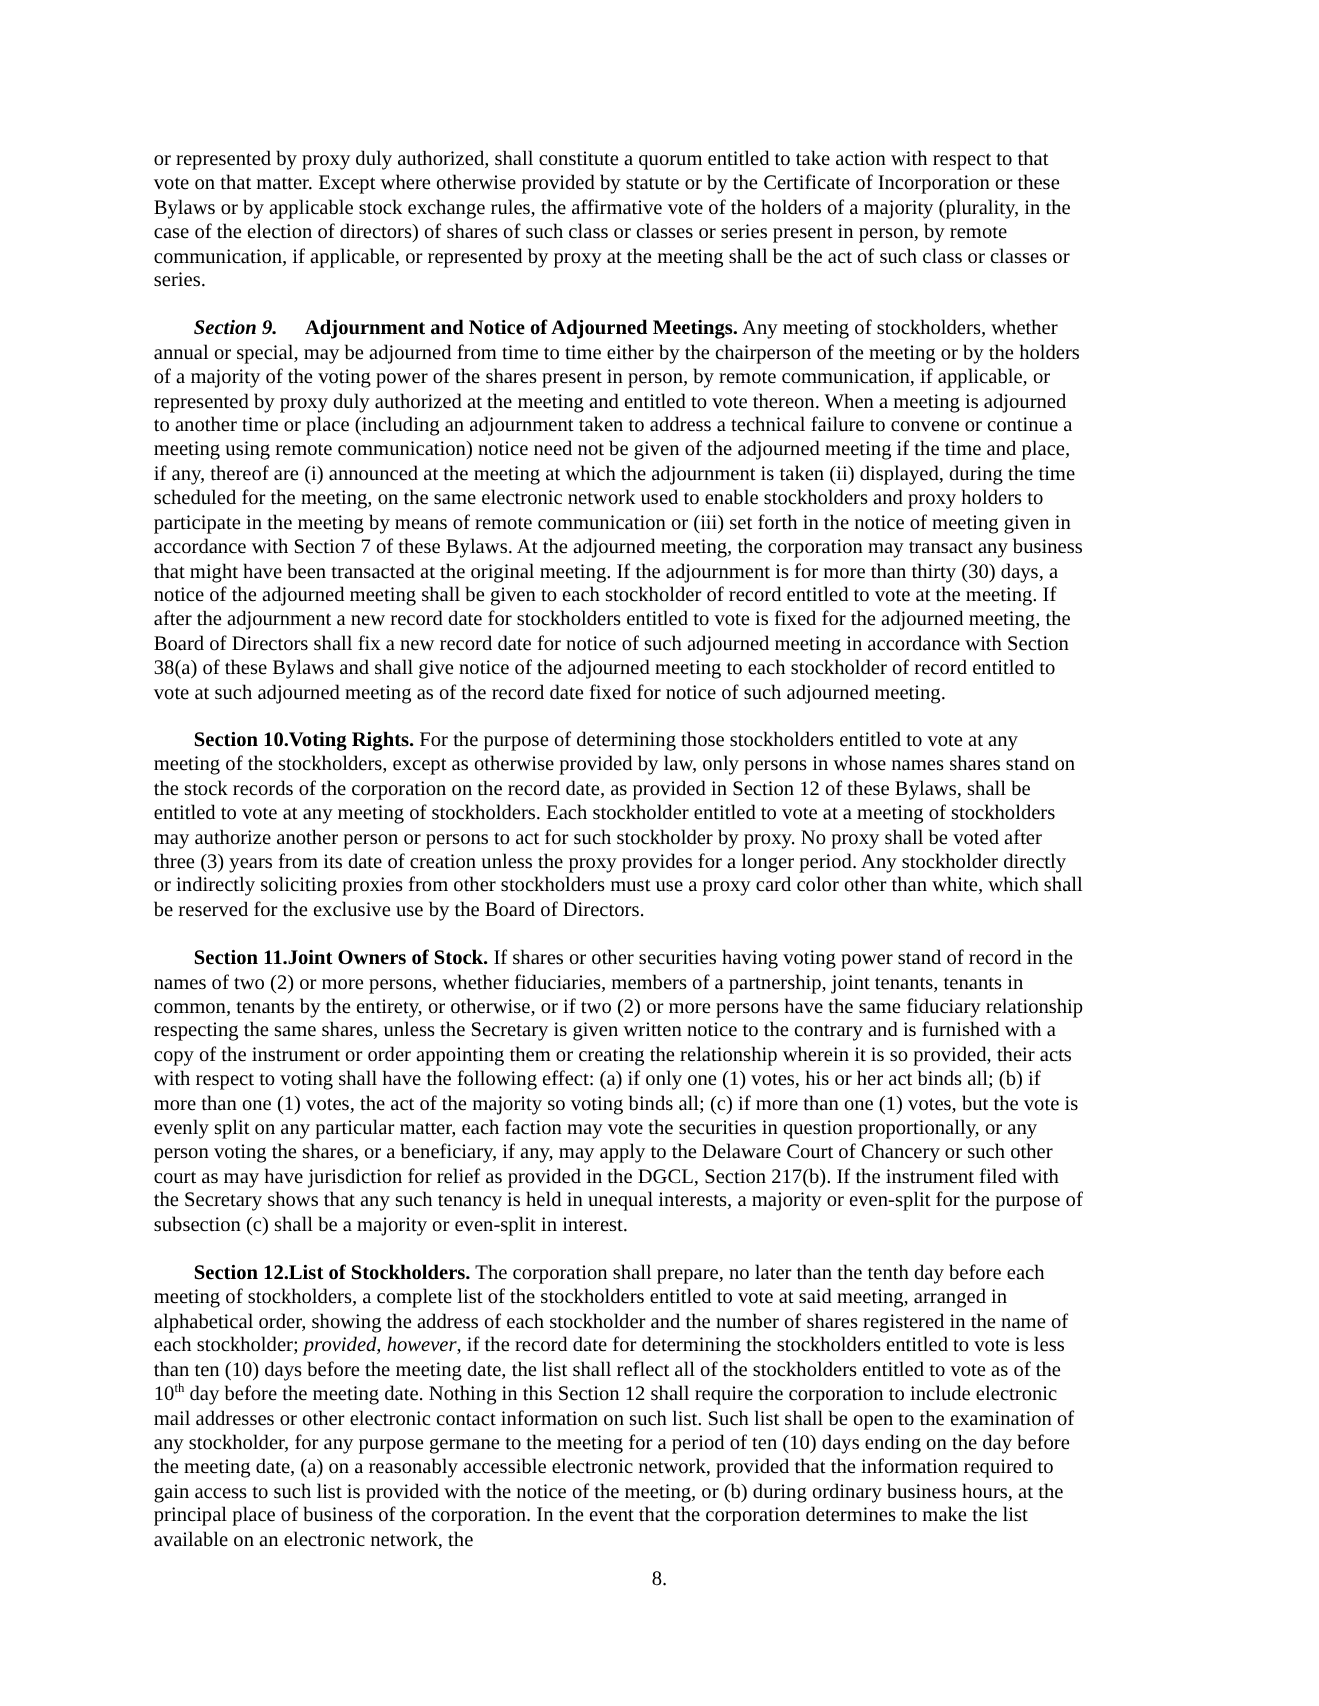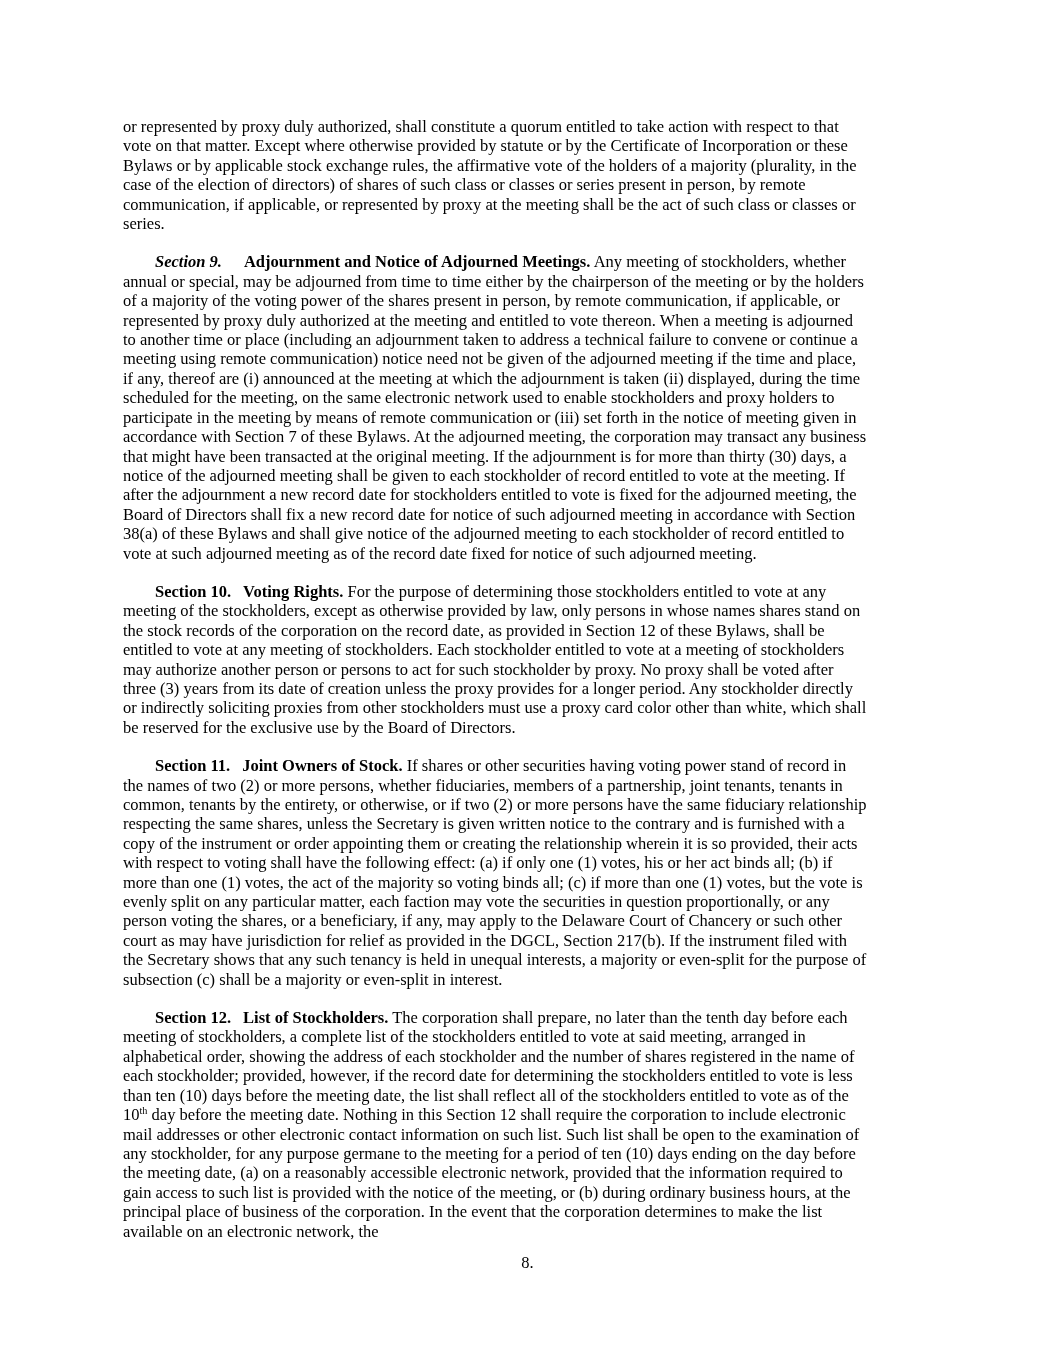"Section 10." .label-gap-sm { margin-right: 12px -> 0 }
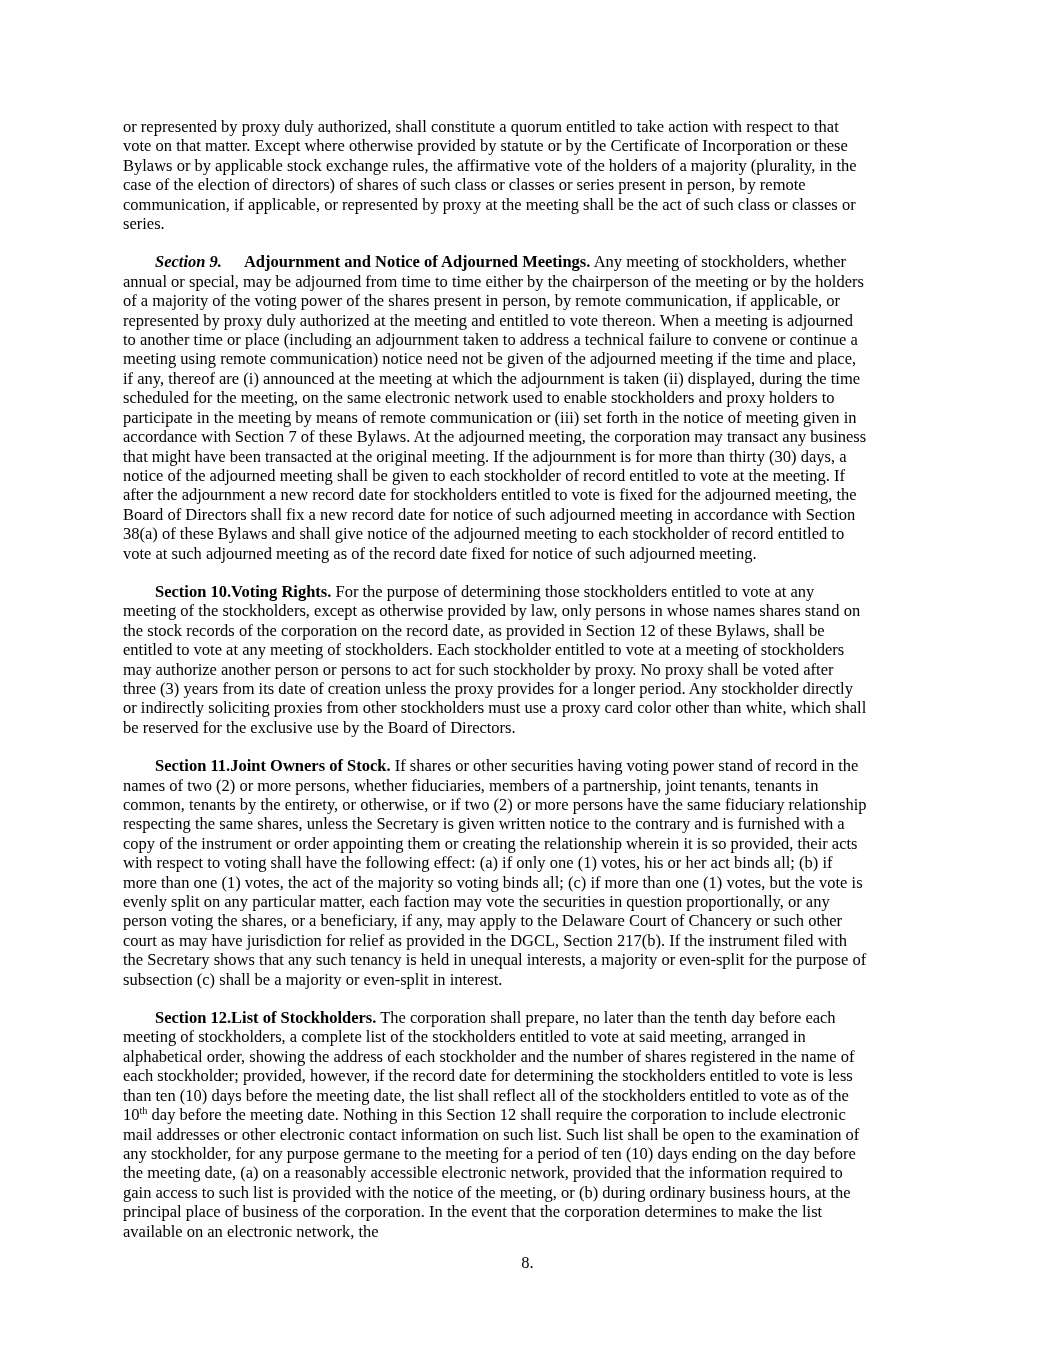"provided, however" .italic { font-style: none -> italic }
